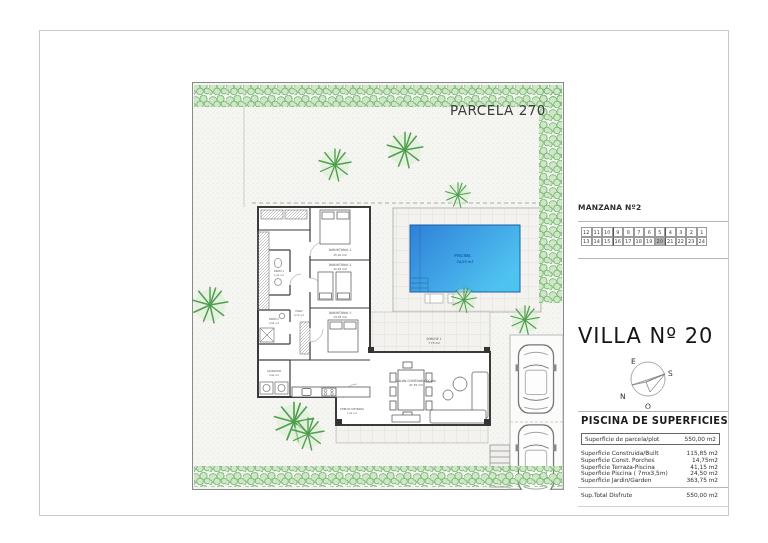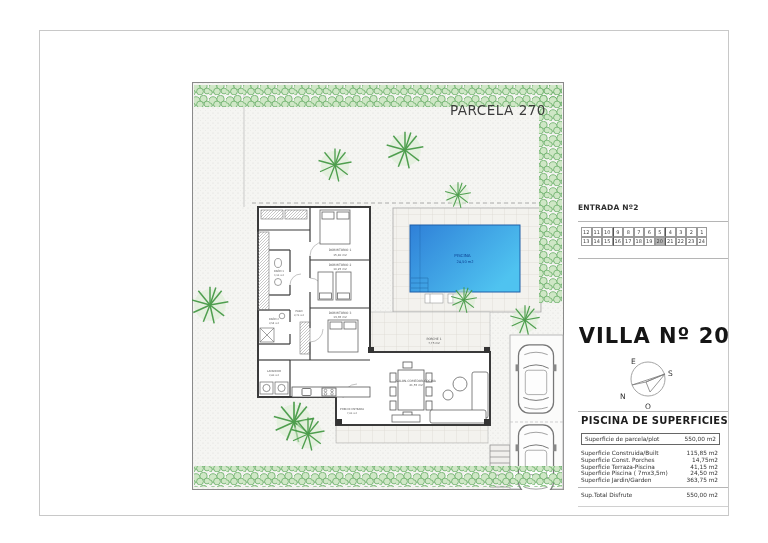"ENTRADA Nº2" div.abs { text: ENTRADA -> MANZANA }
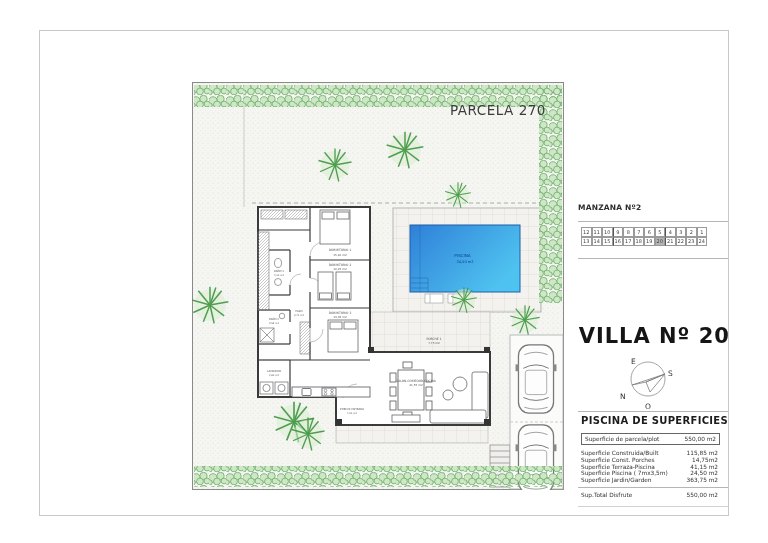"VILLA Nº 20" .villa-title { font-weight: 700 -> 400; text-align: right -> left }
